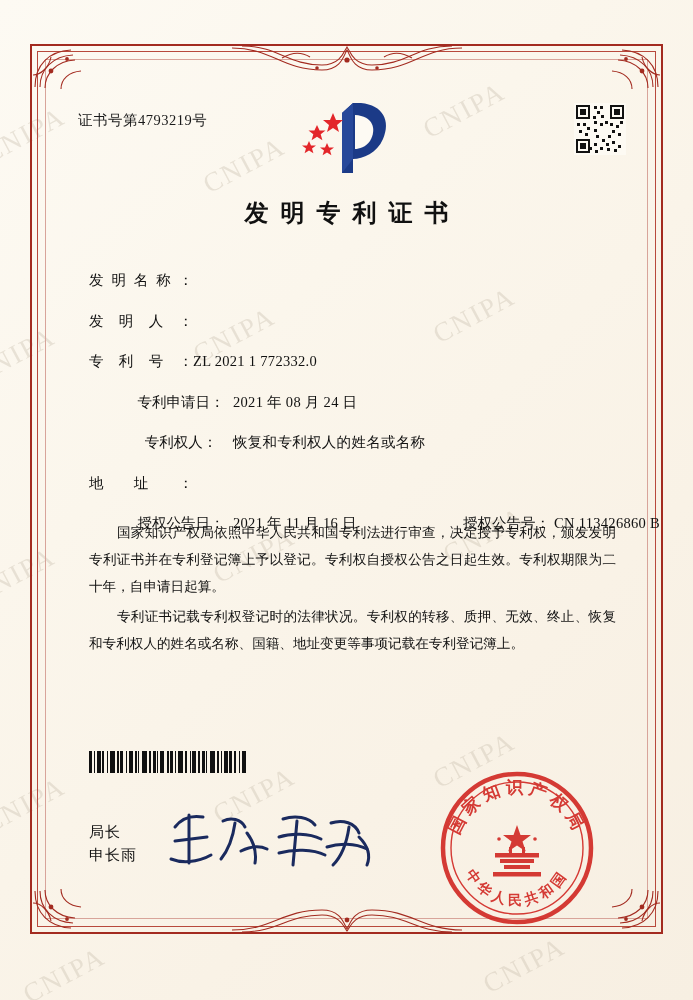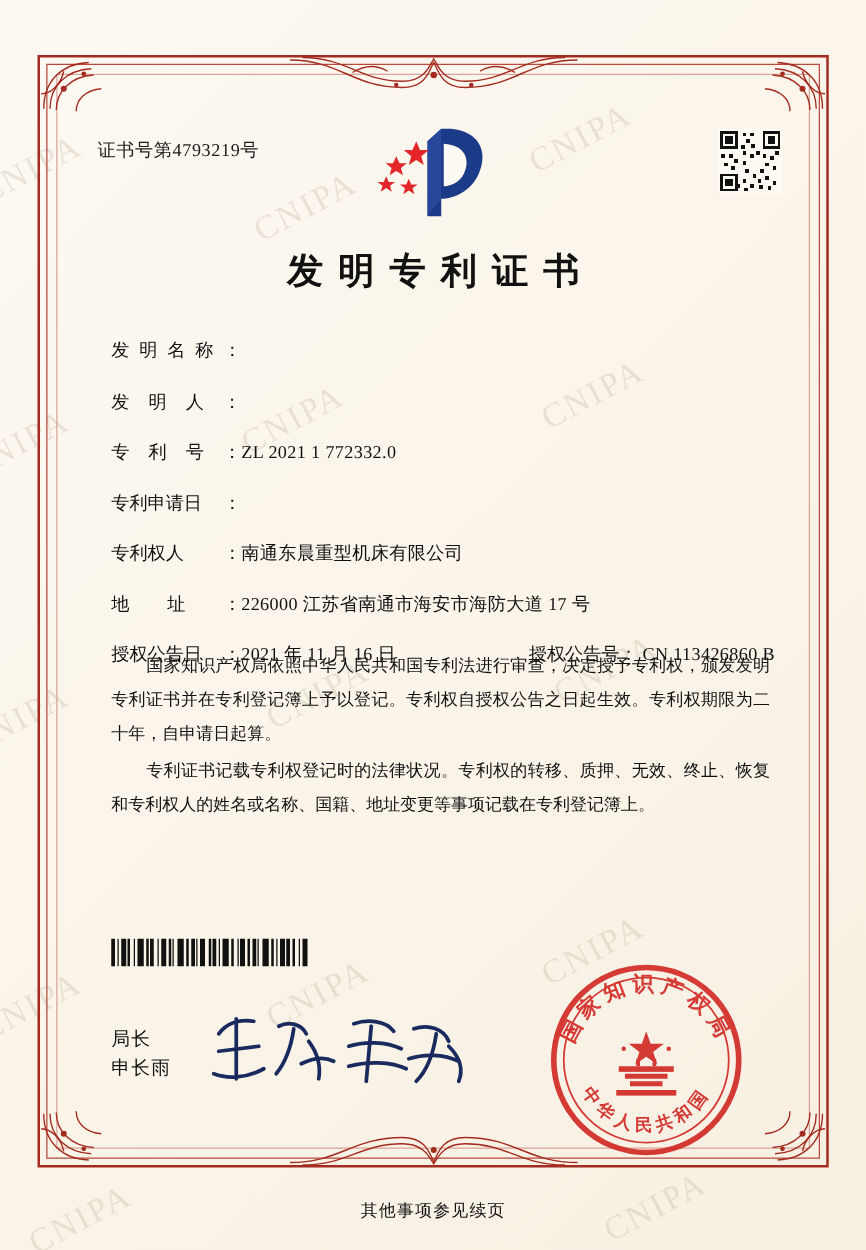"发明专利证书" .title { font-size: 29px -> 24px }
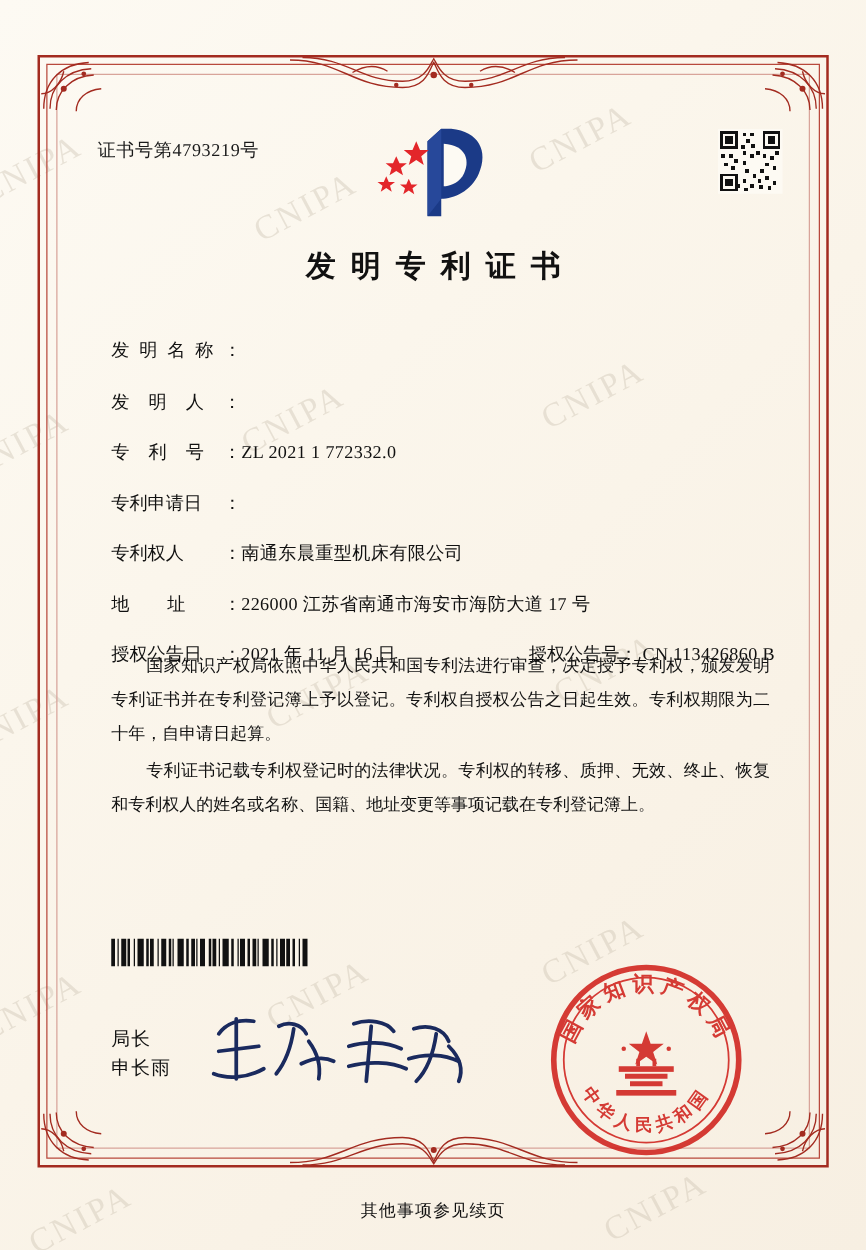"专利申请日" .field-label.tight { justify-content: space-between -> center; margin-left: none -> 40px }
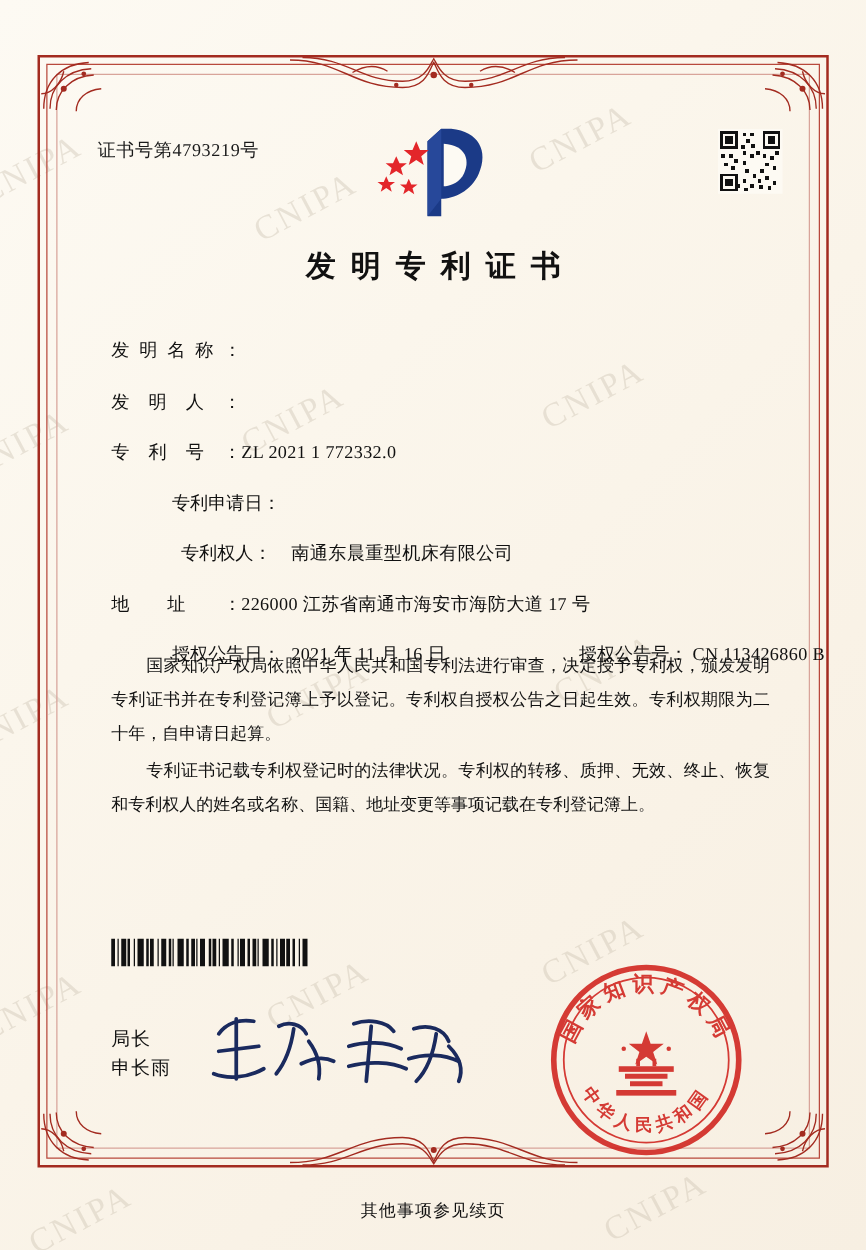"2021 年 08 月 24" div.field-value { html: none -> <div>2021 年 08 月 24 日</div> }
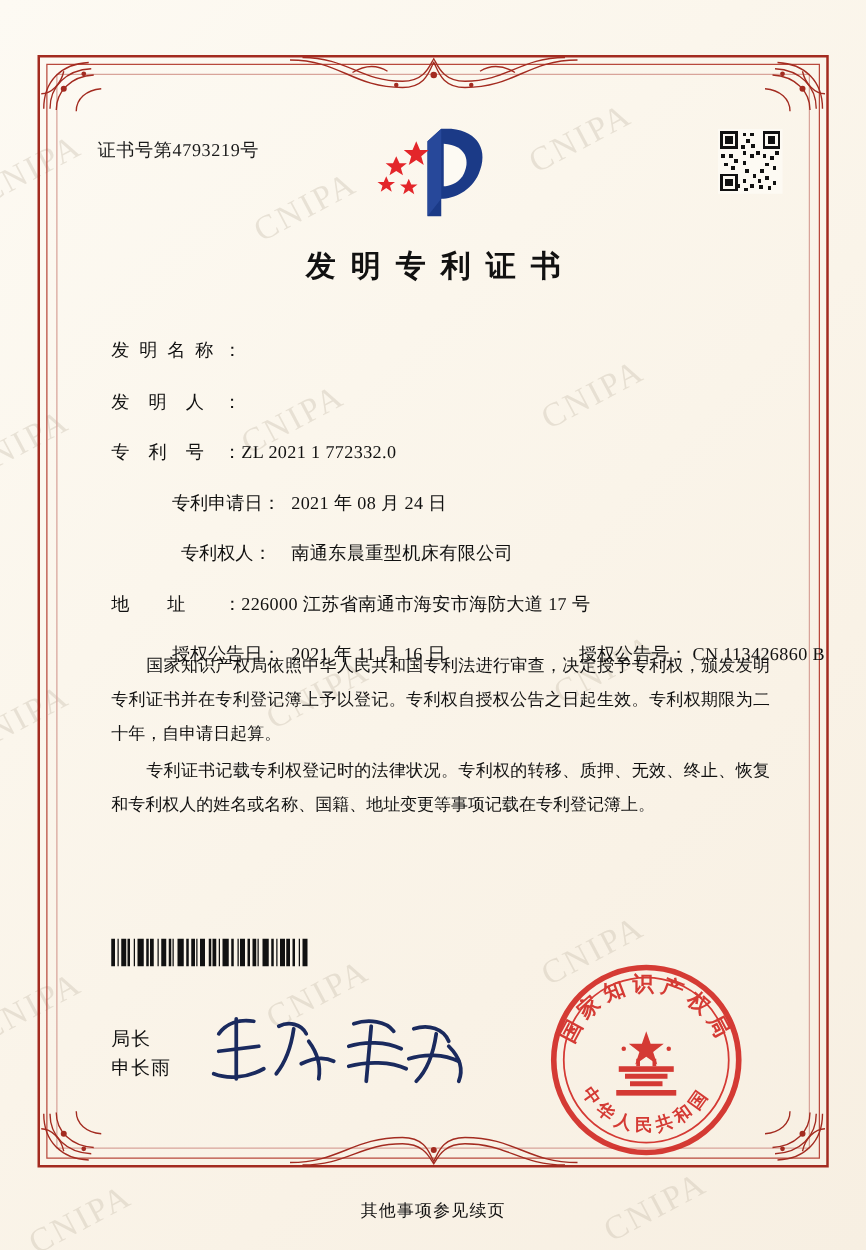"南通东晨重型机床有限公司" div.field-value { text: 南通东晨重型机床有限公司 -> 恢复和专利权人的姓名或名称 }
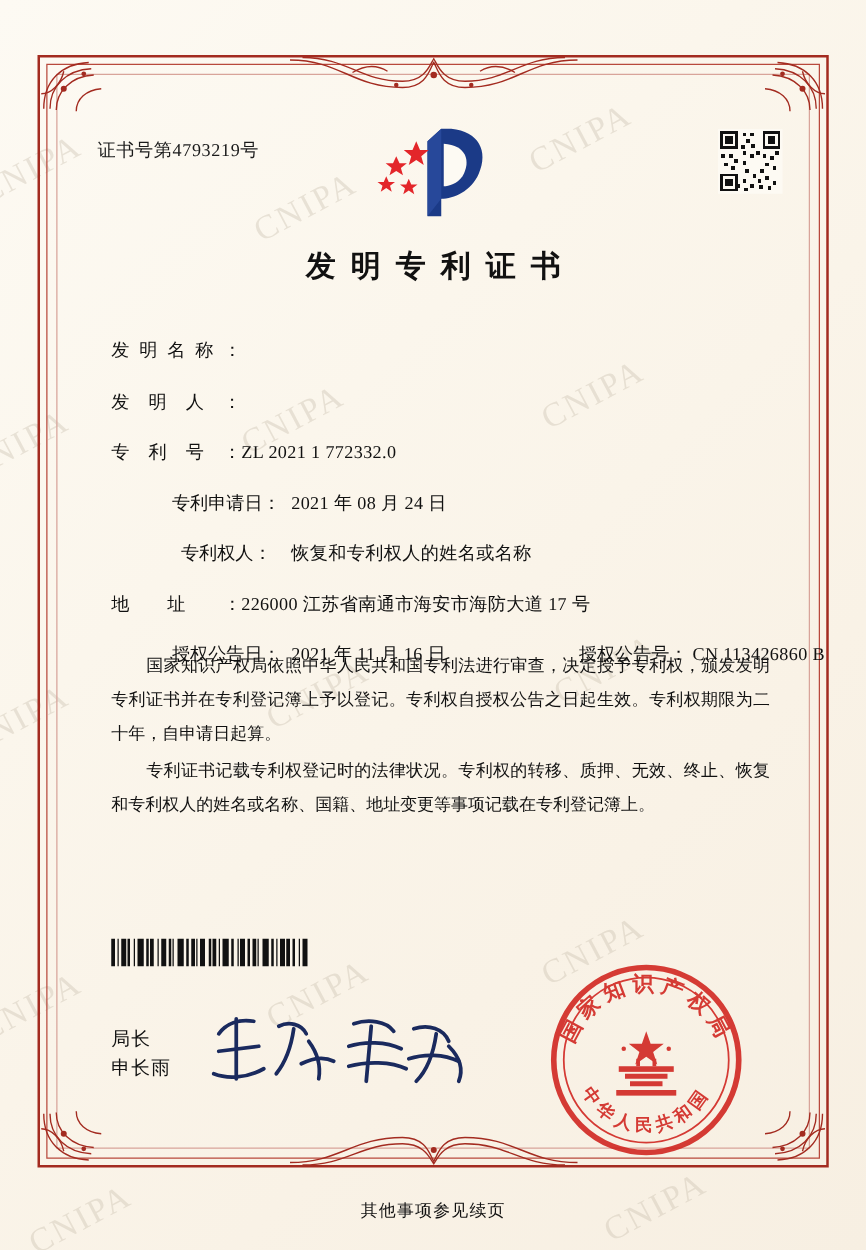"226000 江苏省南通市海安市海防大道 17 号" div.field-value { html: <div>226000 江苏省南通市海安市海防大道 17 号</div> -> none }
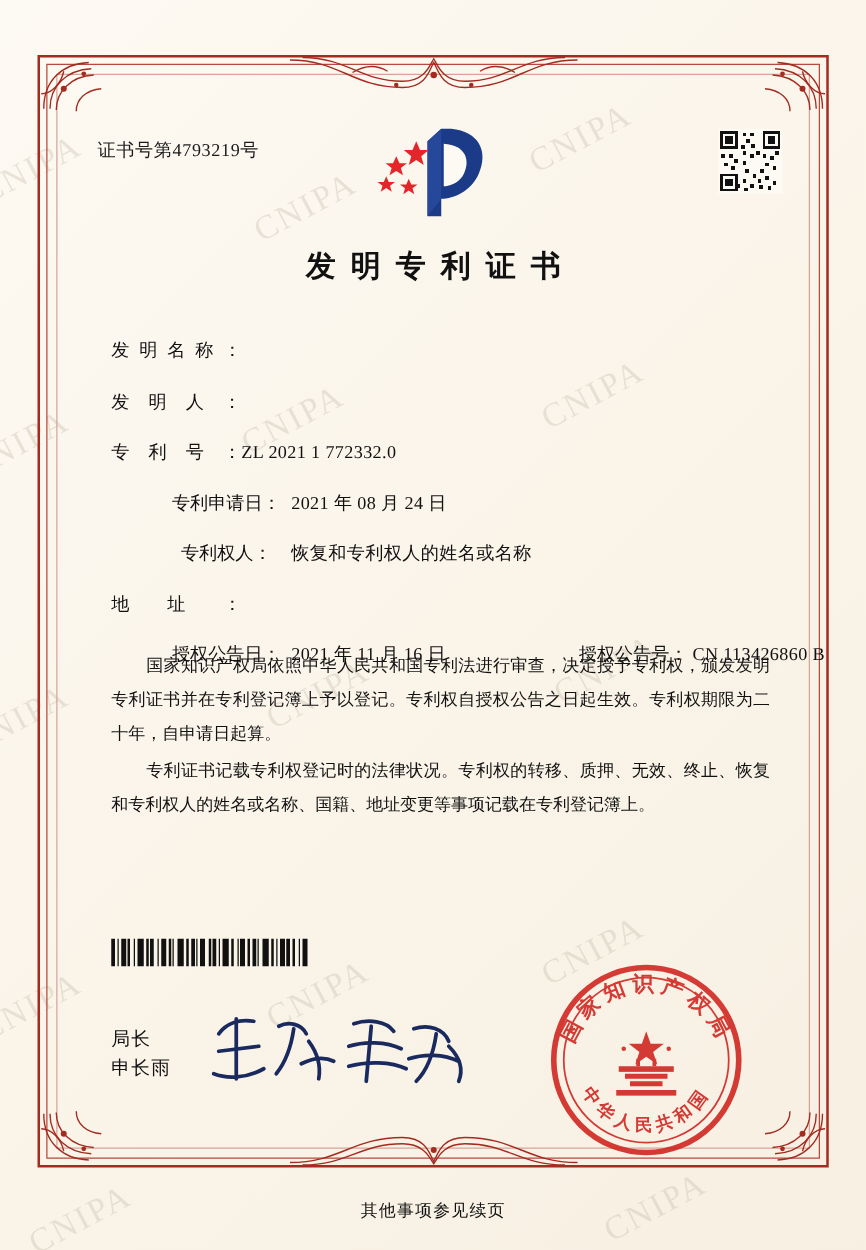"其他事项参见续页" div.footer-note { html: <div>其他事项参见续页</div> -> none }
